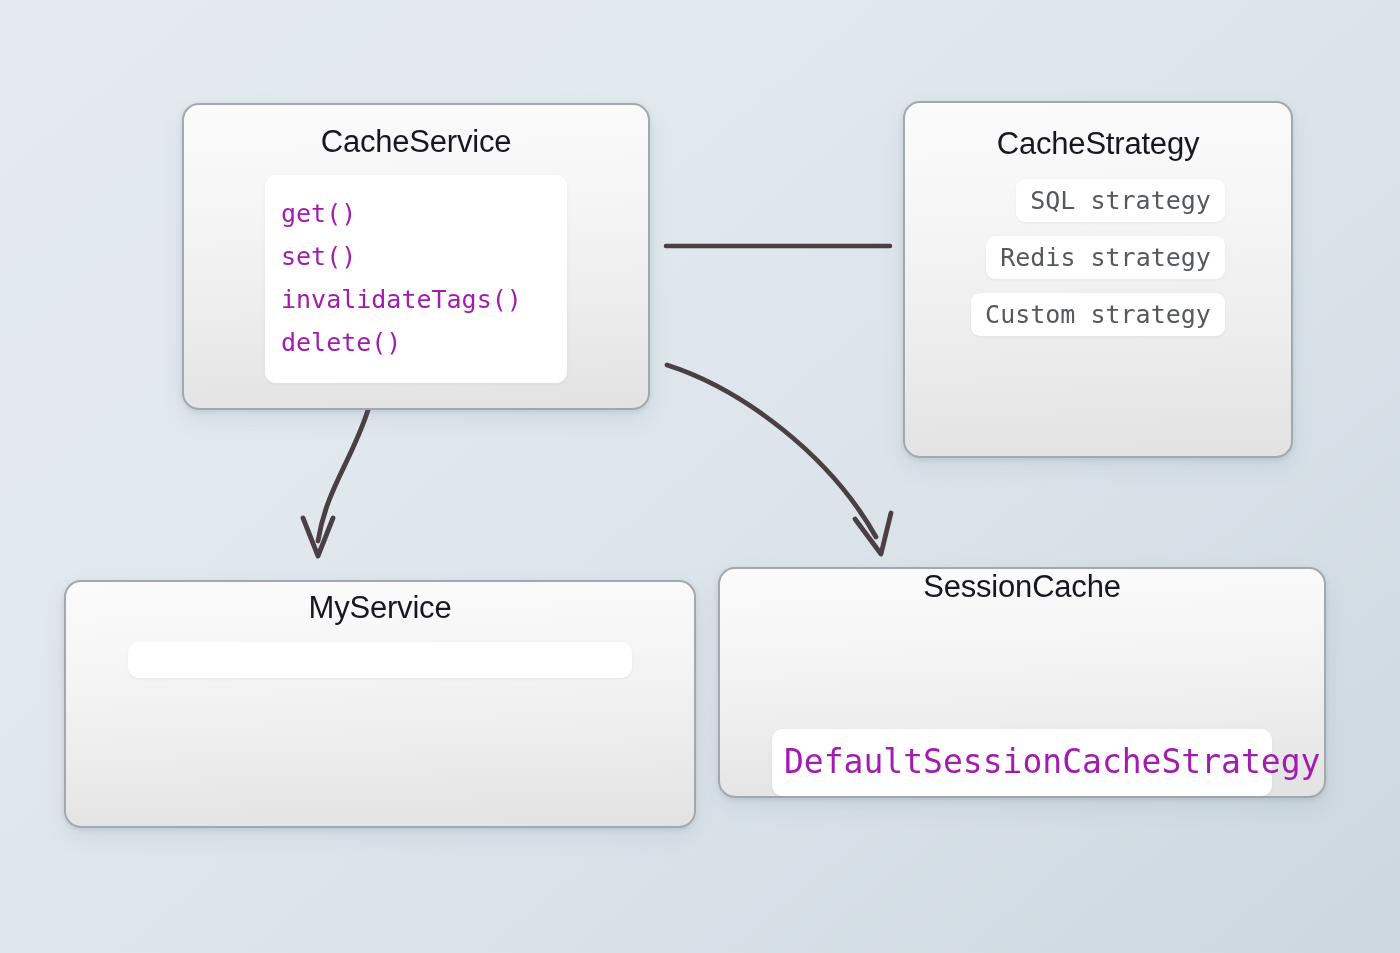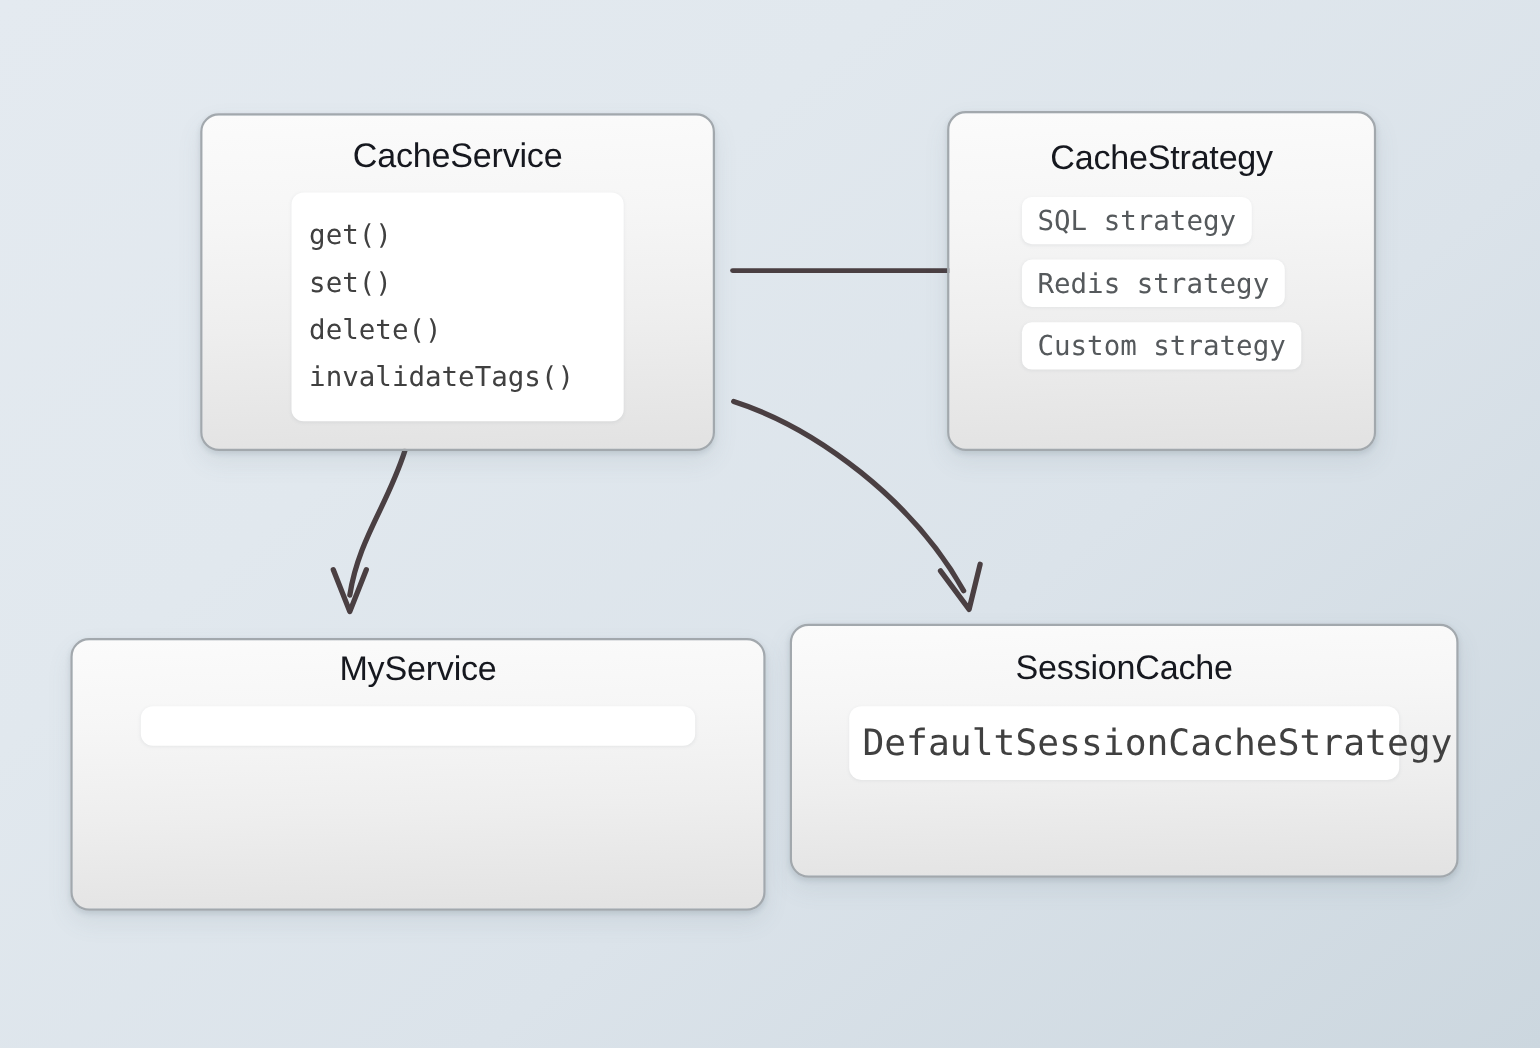"CacheStrategy" #node-cachestrategy { height: 309px -> 357px; left: 861px -> 903px }
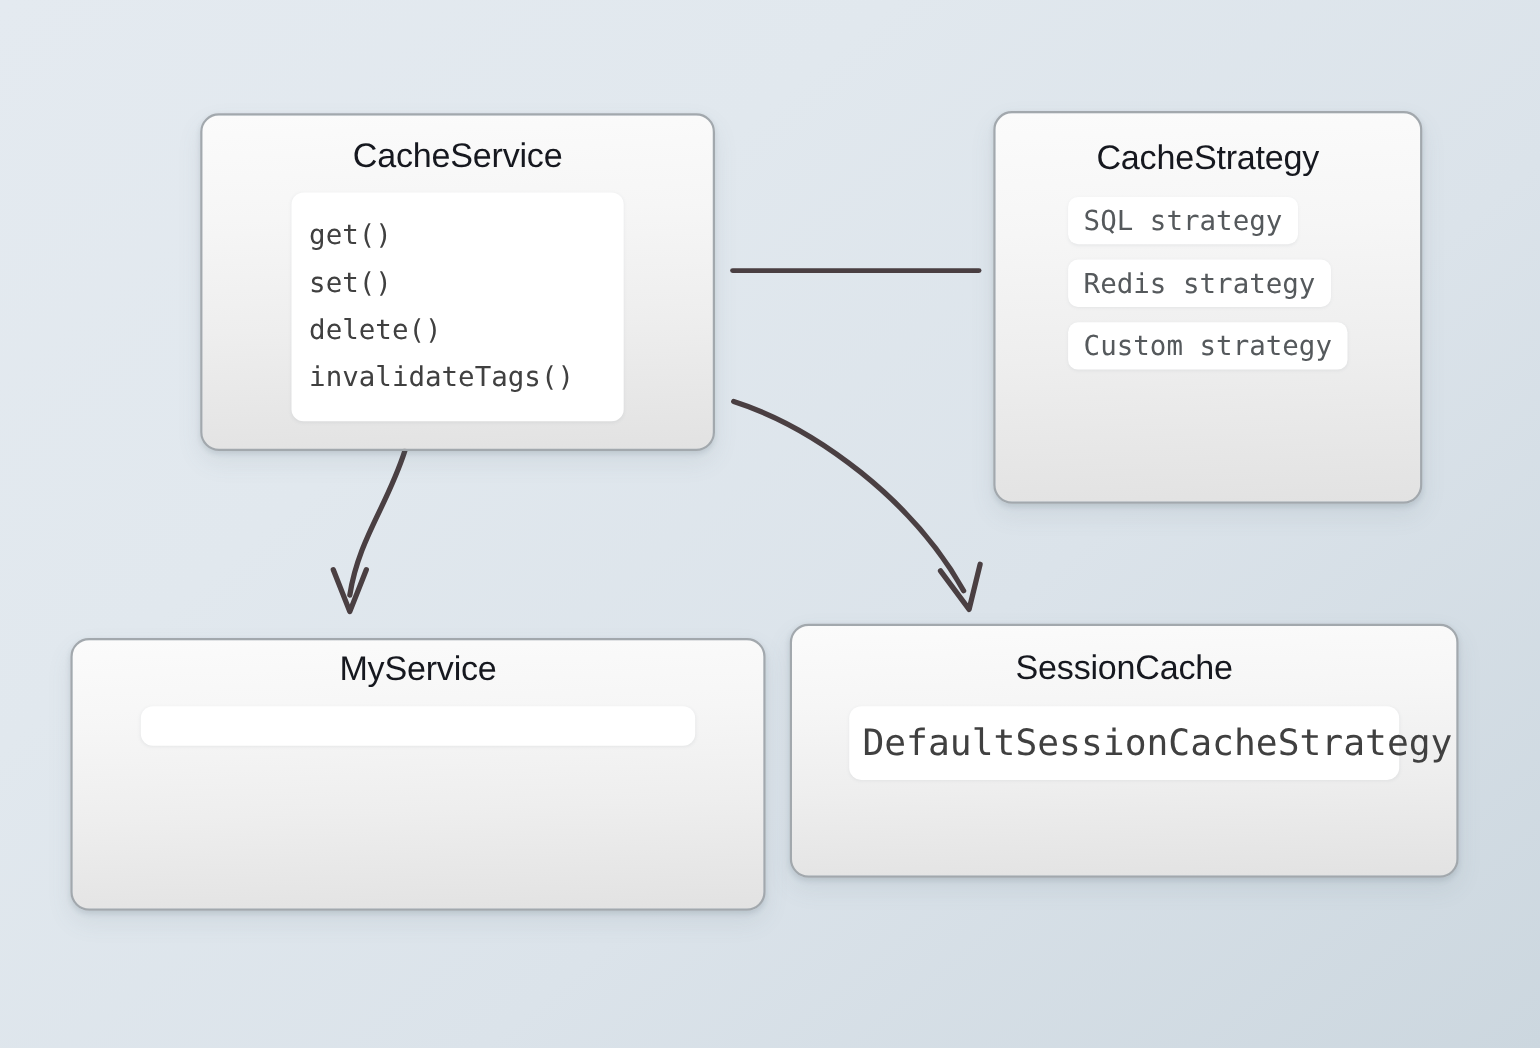"get()" .code-panel { color: #404040 -> #a21caf }
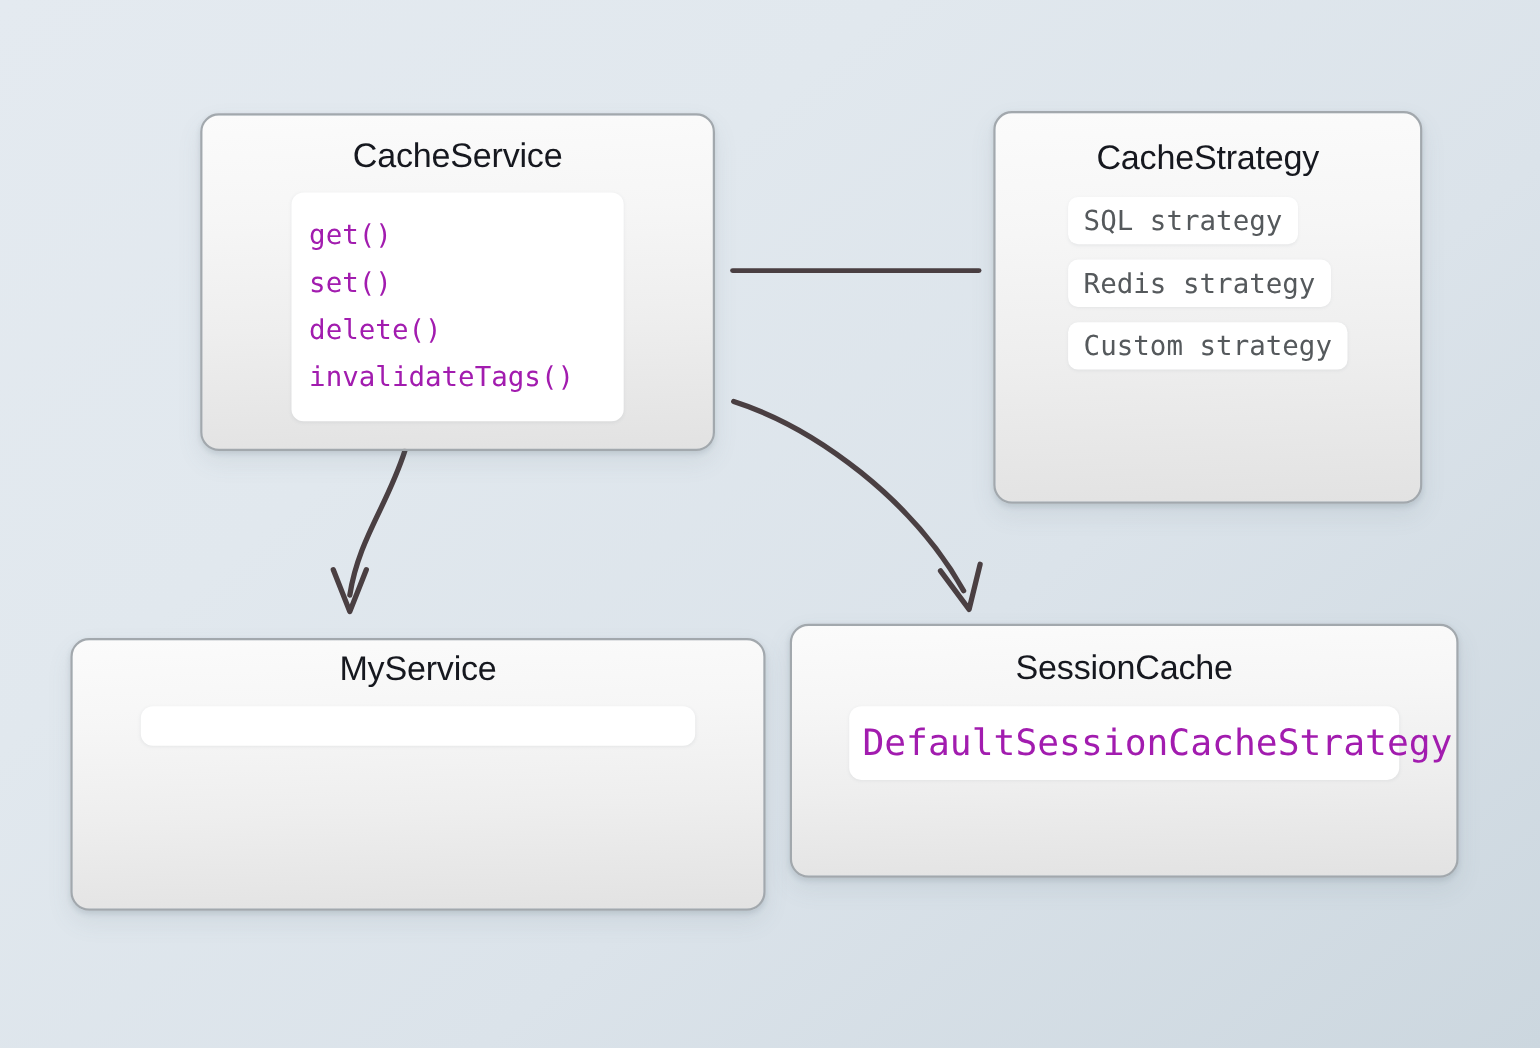"SQL strategy" #node-cachestrategy .pill-stack { align-items: flex-start -> flex-end }
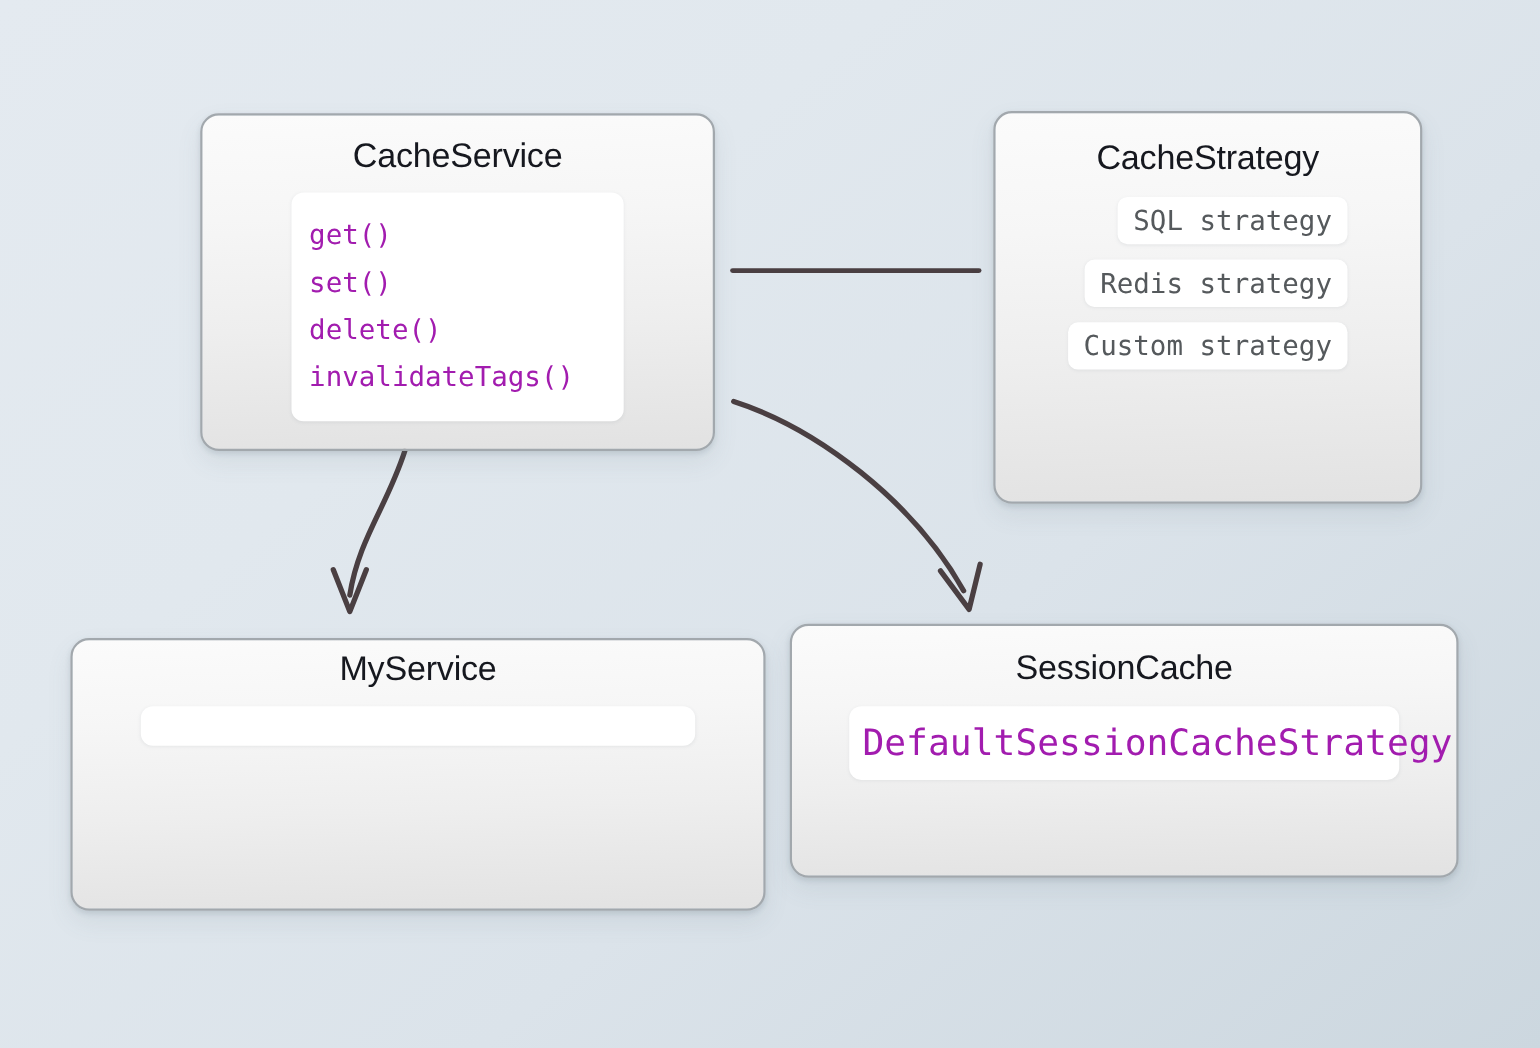"delete()" div.code-line { order: before "invalidateTags()" -> after "invalidateTags()" }
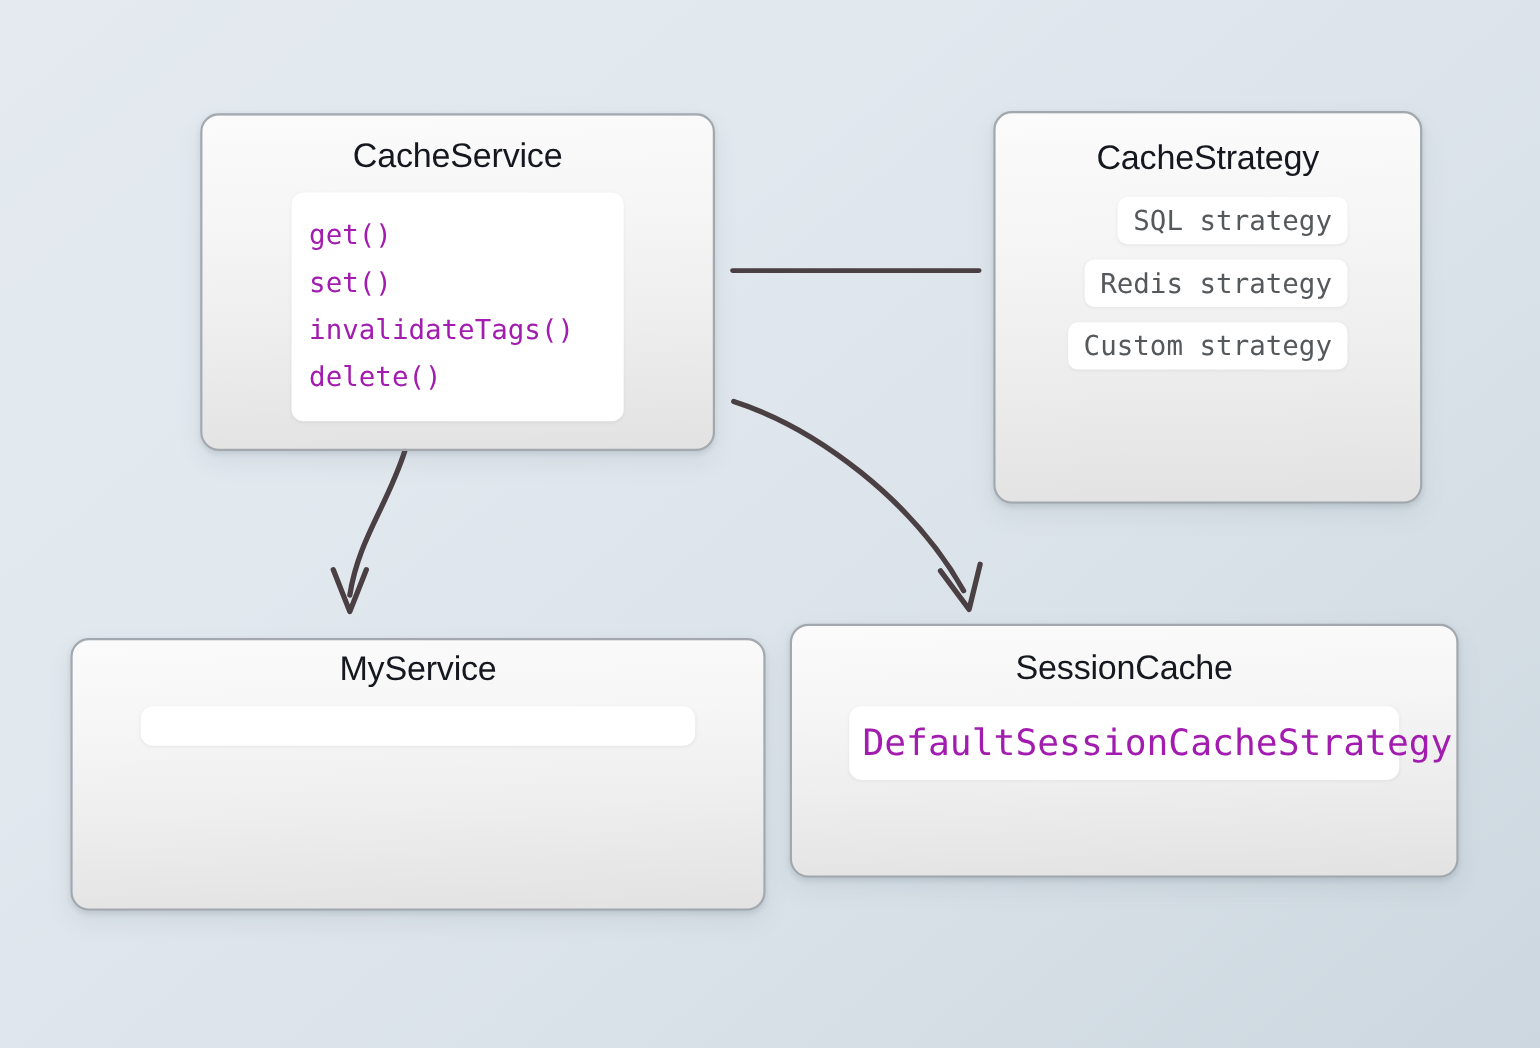"SessionCache" #node-sessioncache { justify-content: none -> space-between; padding-top: 20px -> none }
